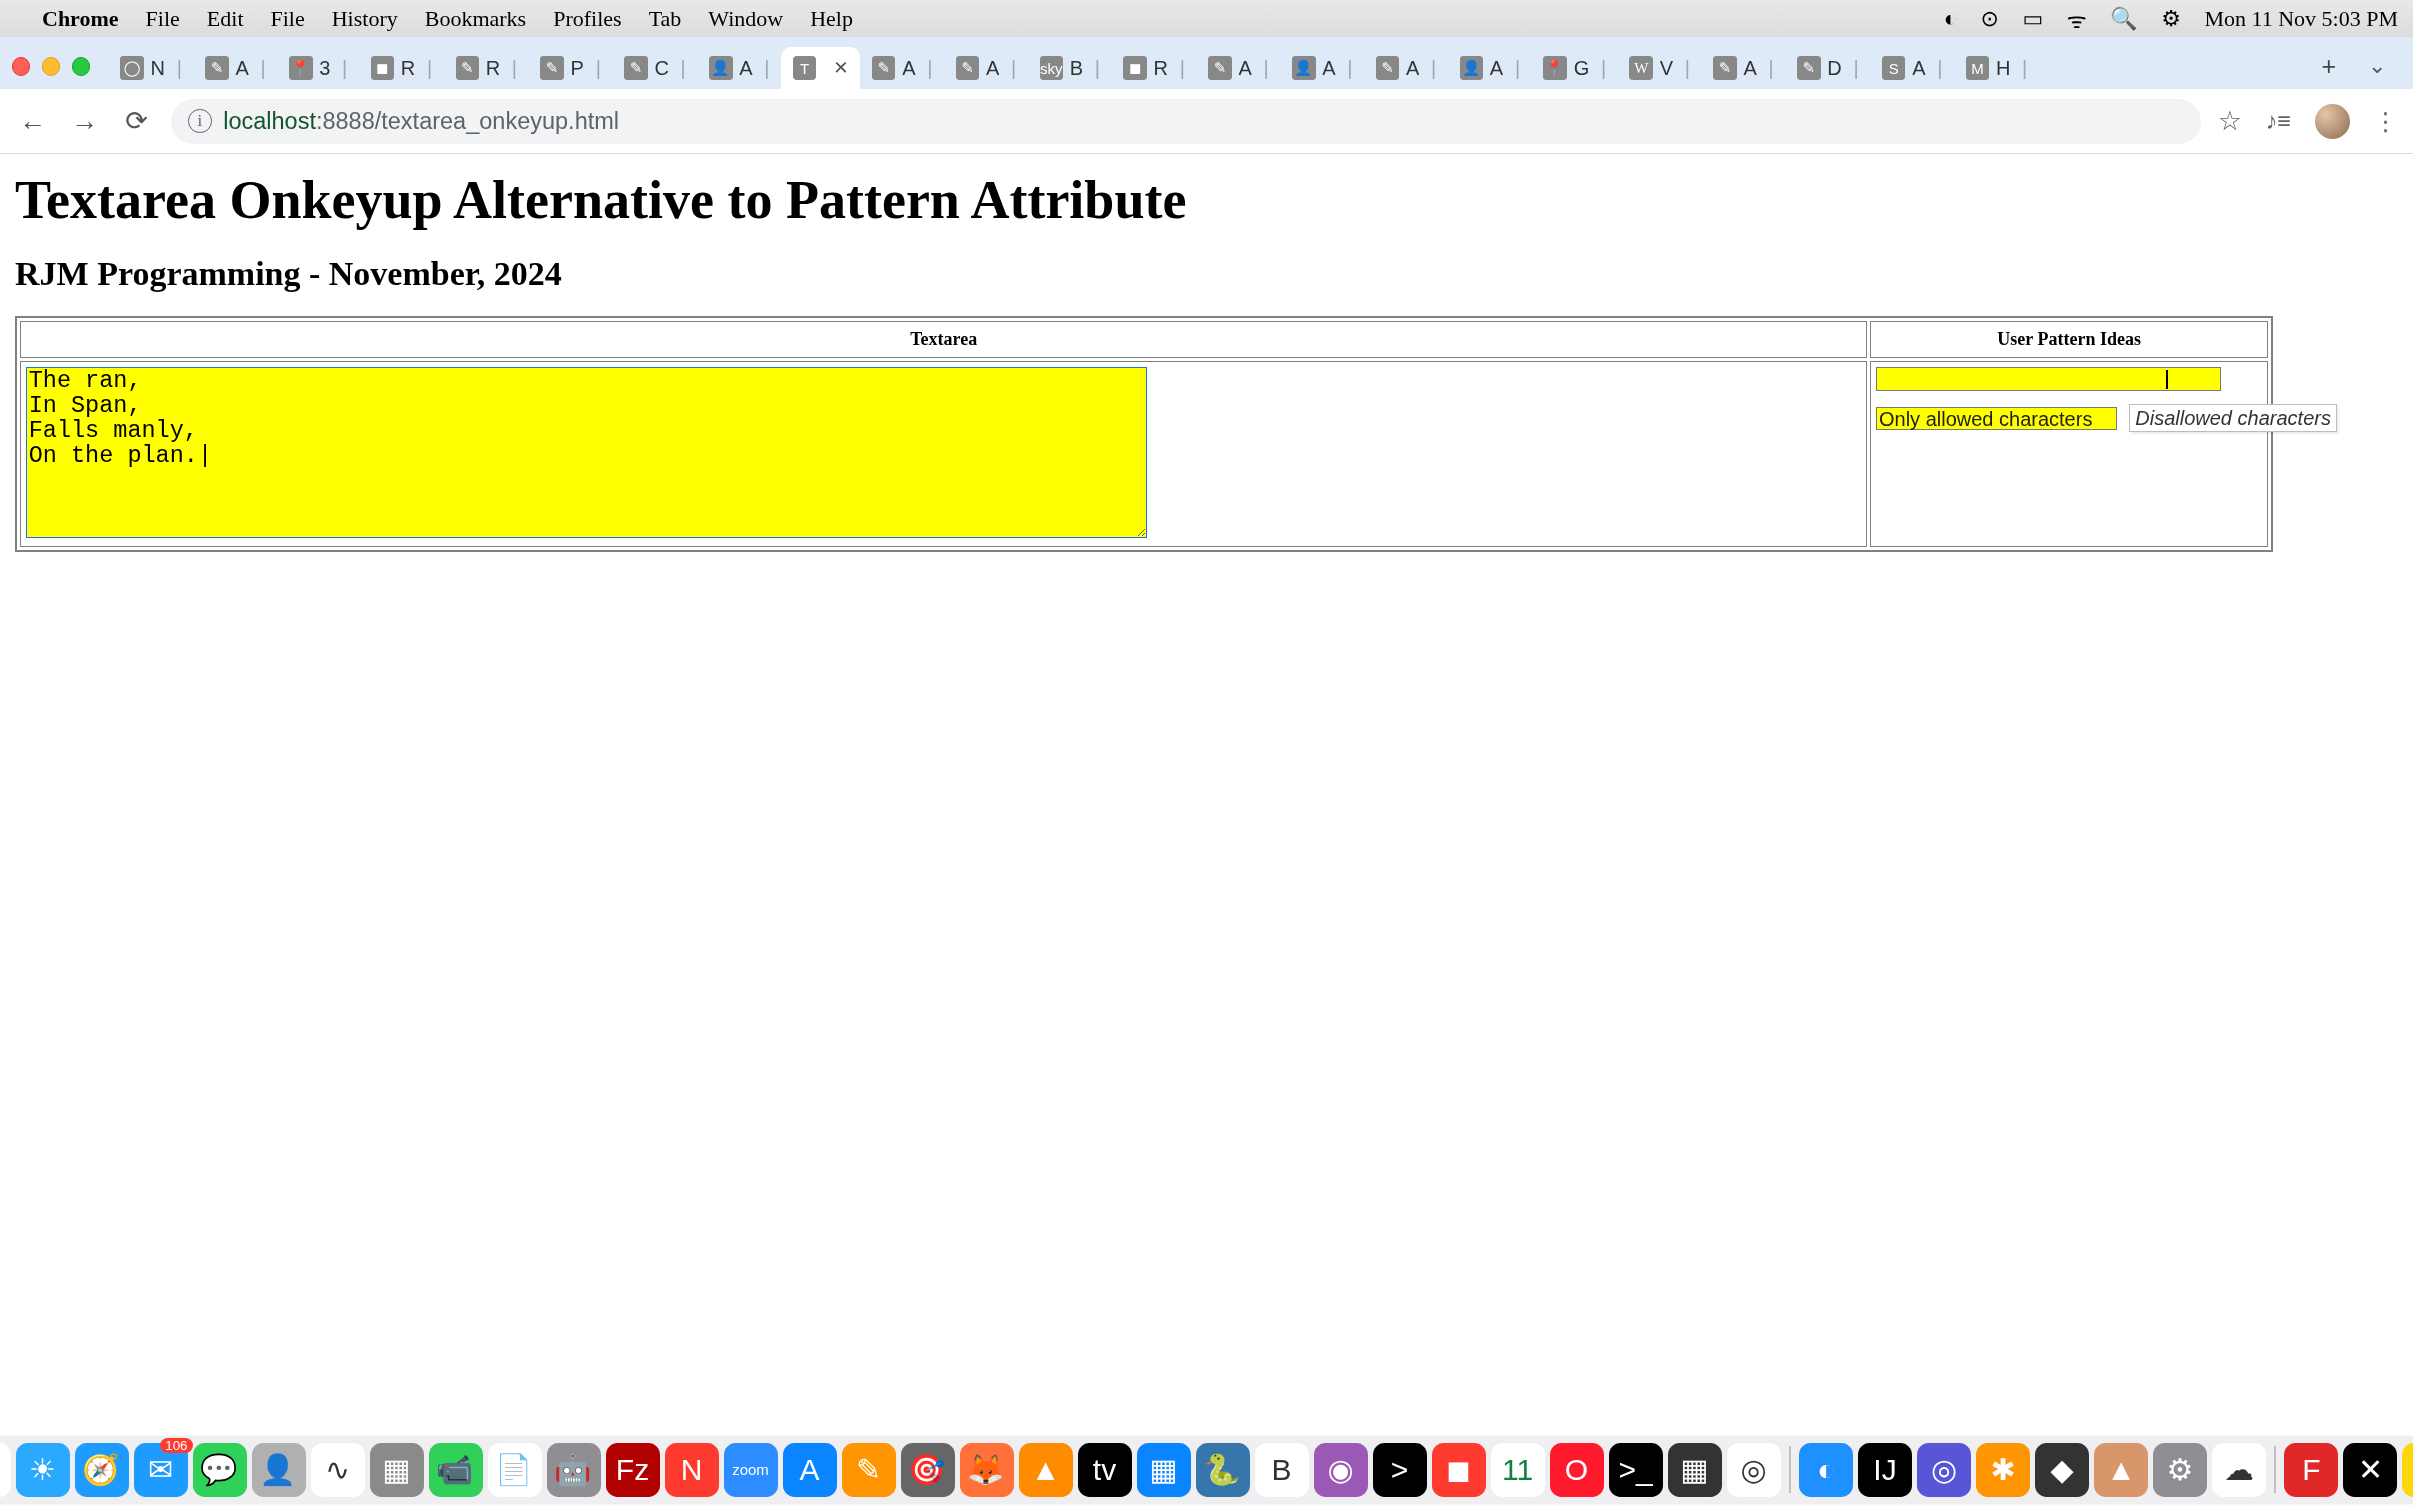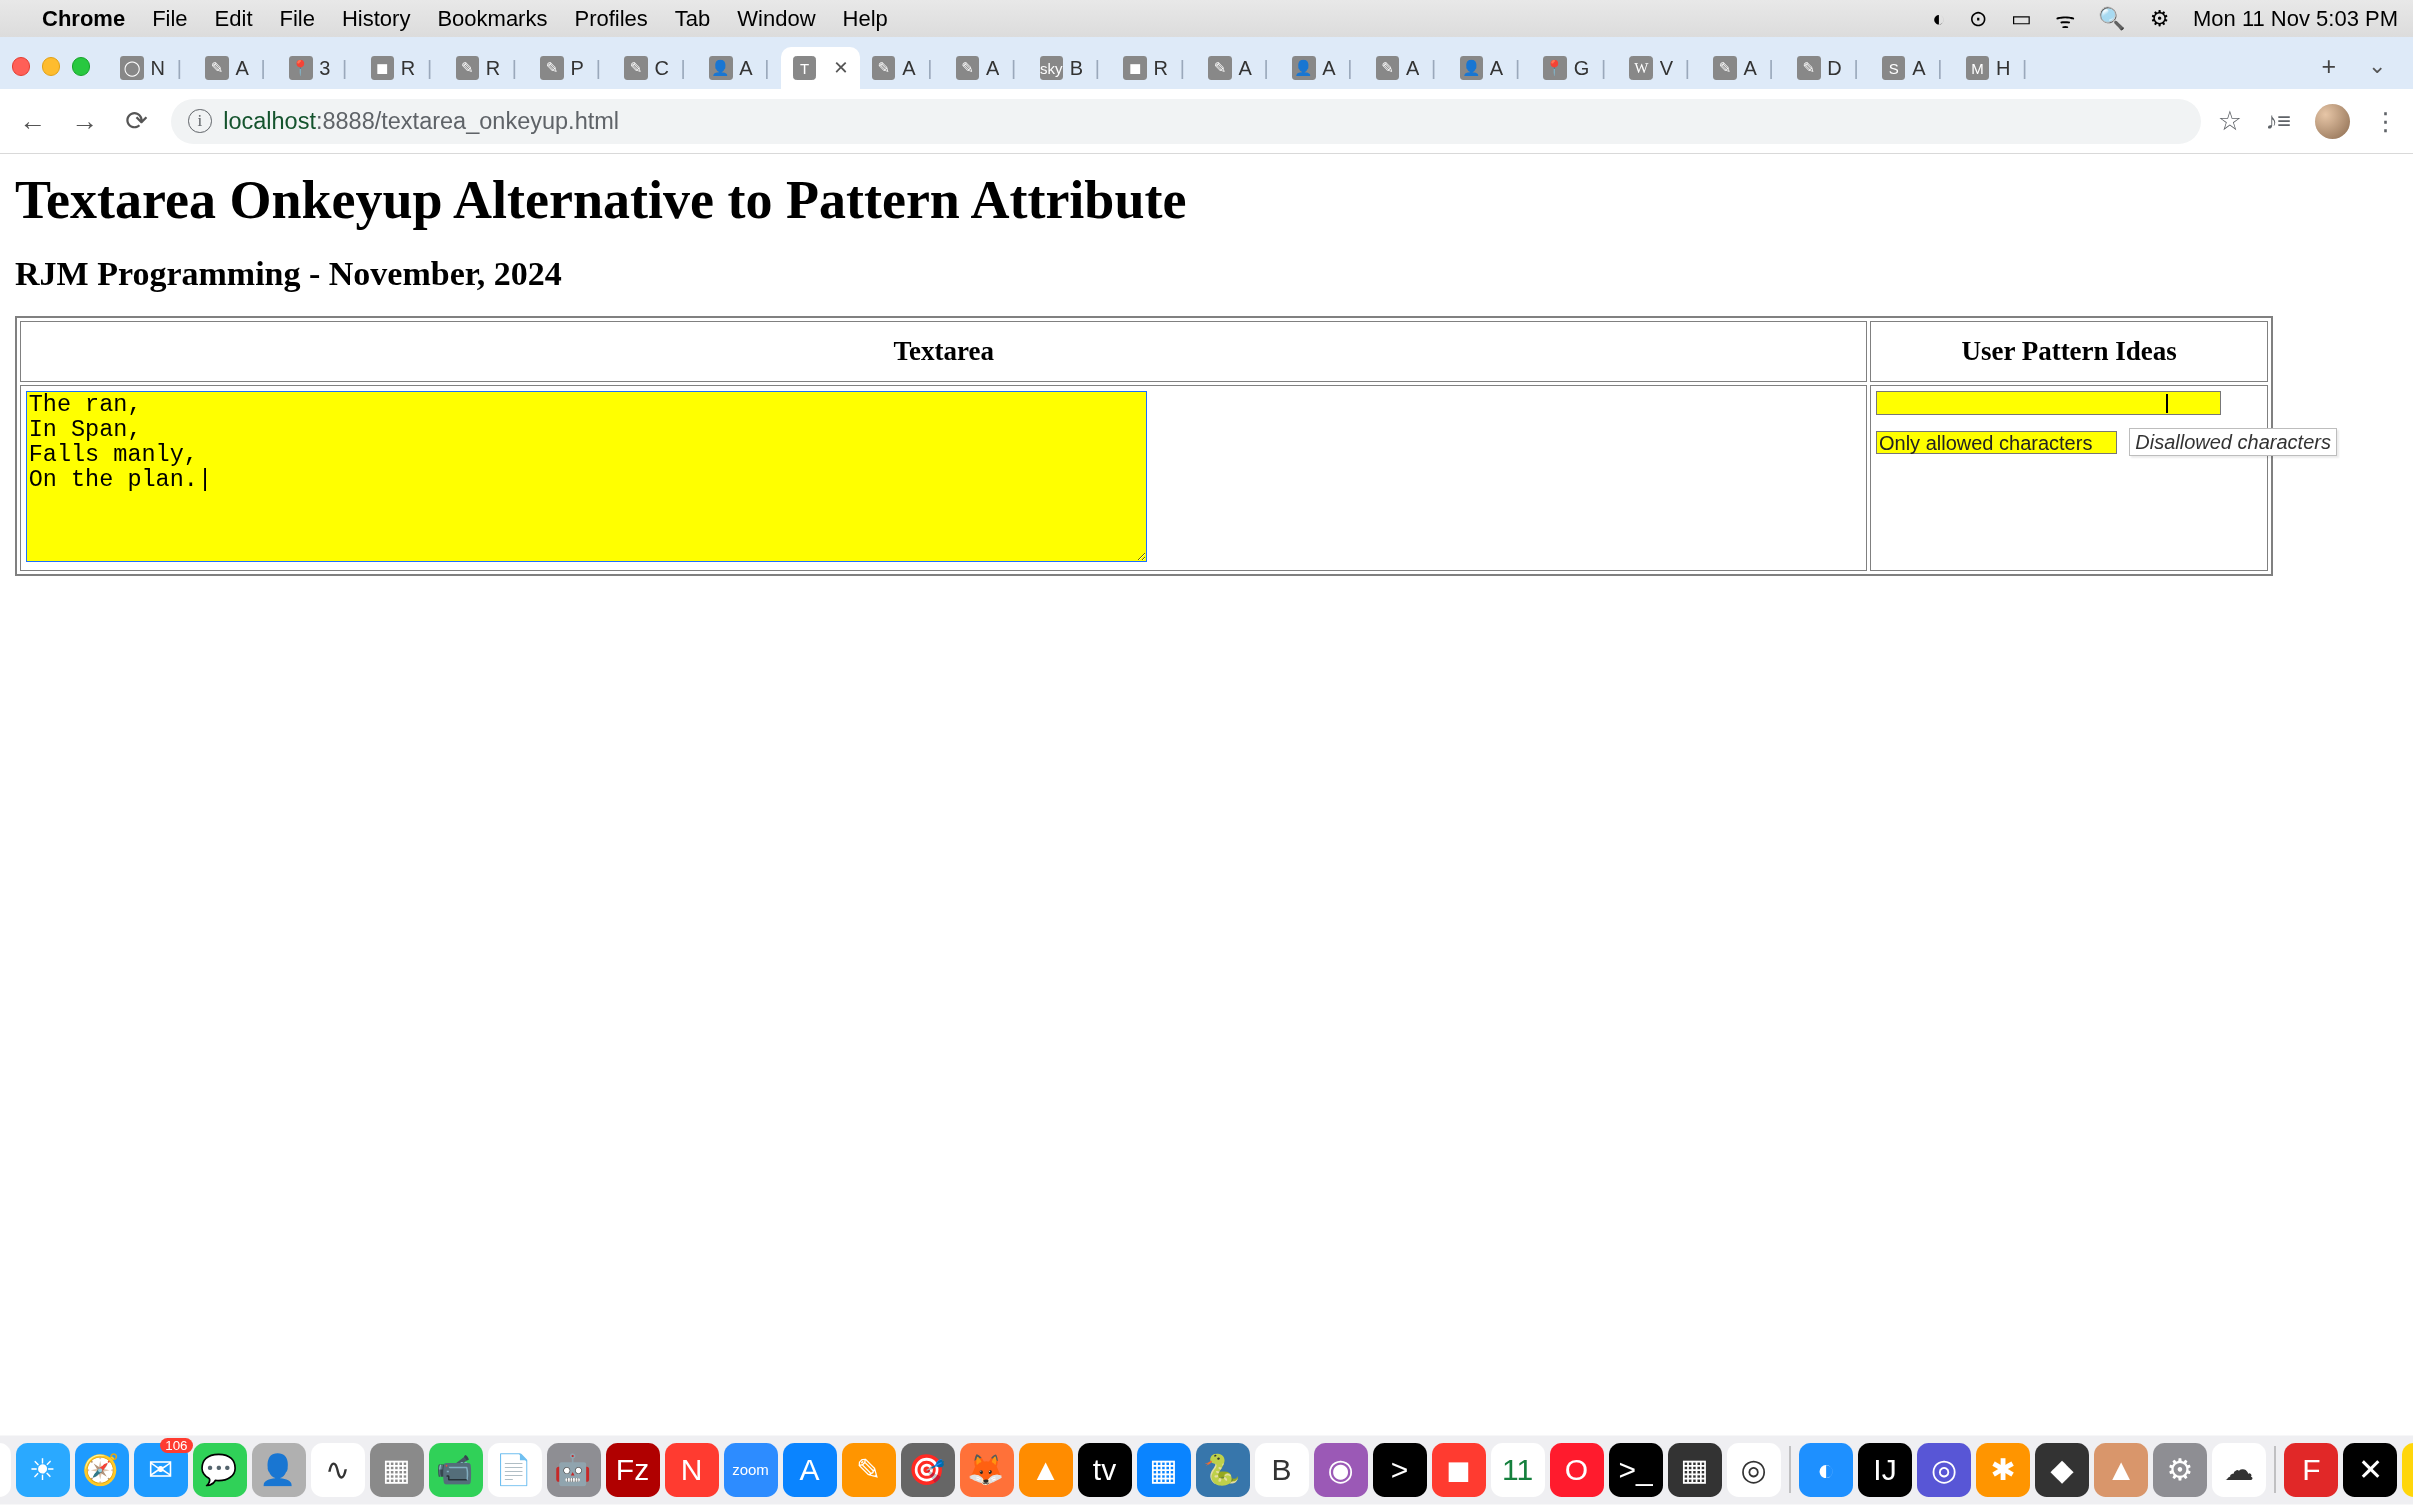"Chrome" .menubar { font-family: none -> Liberation Serif, serif }
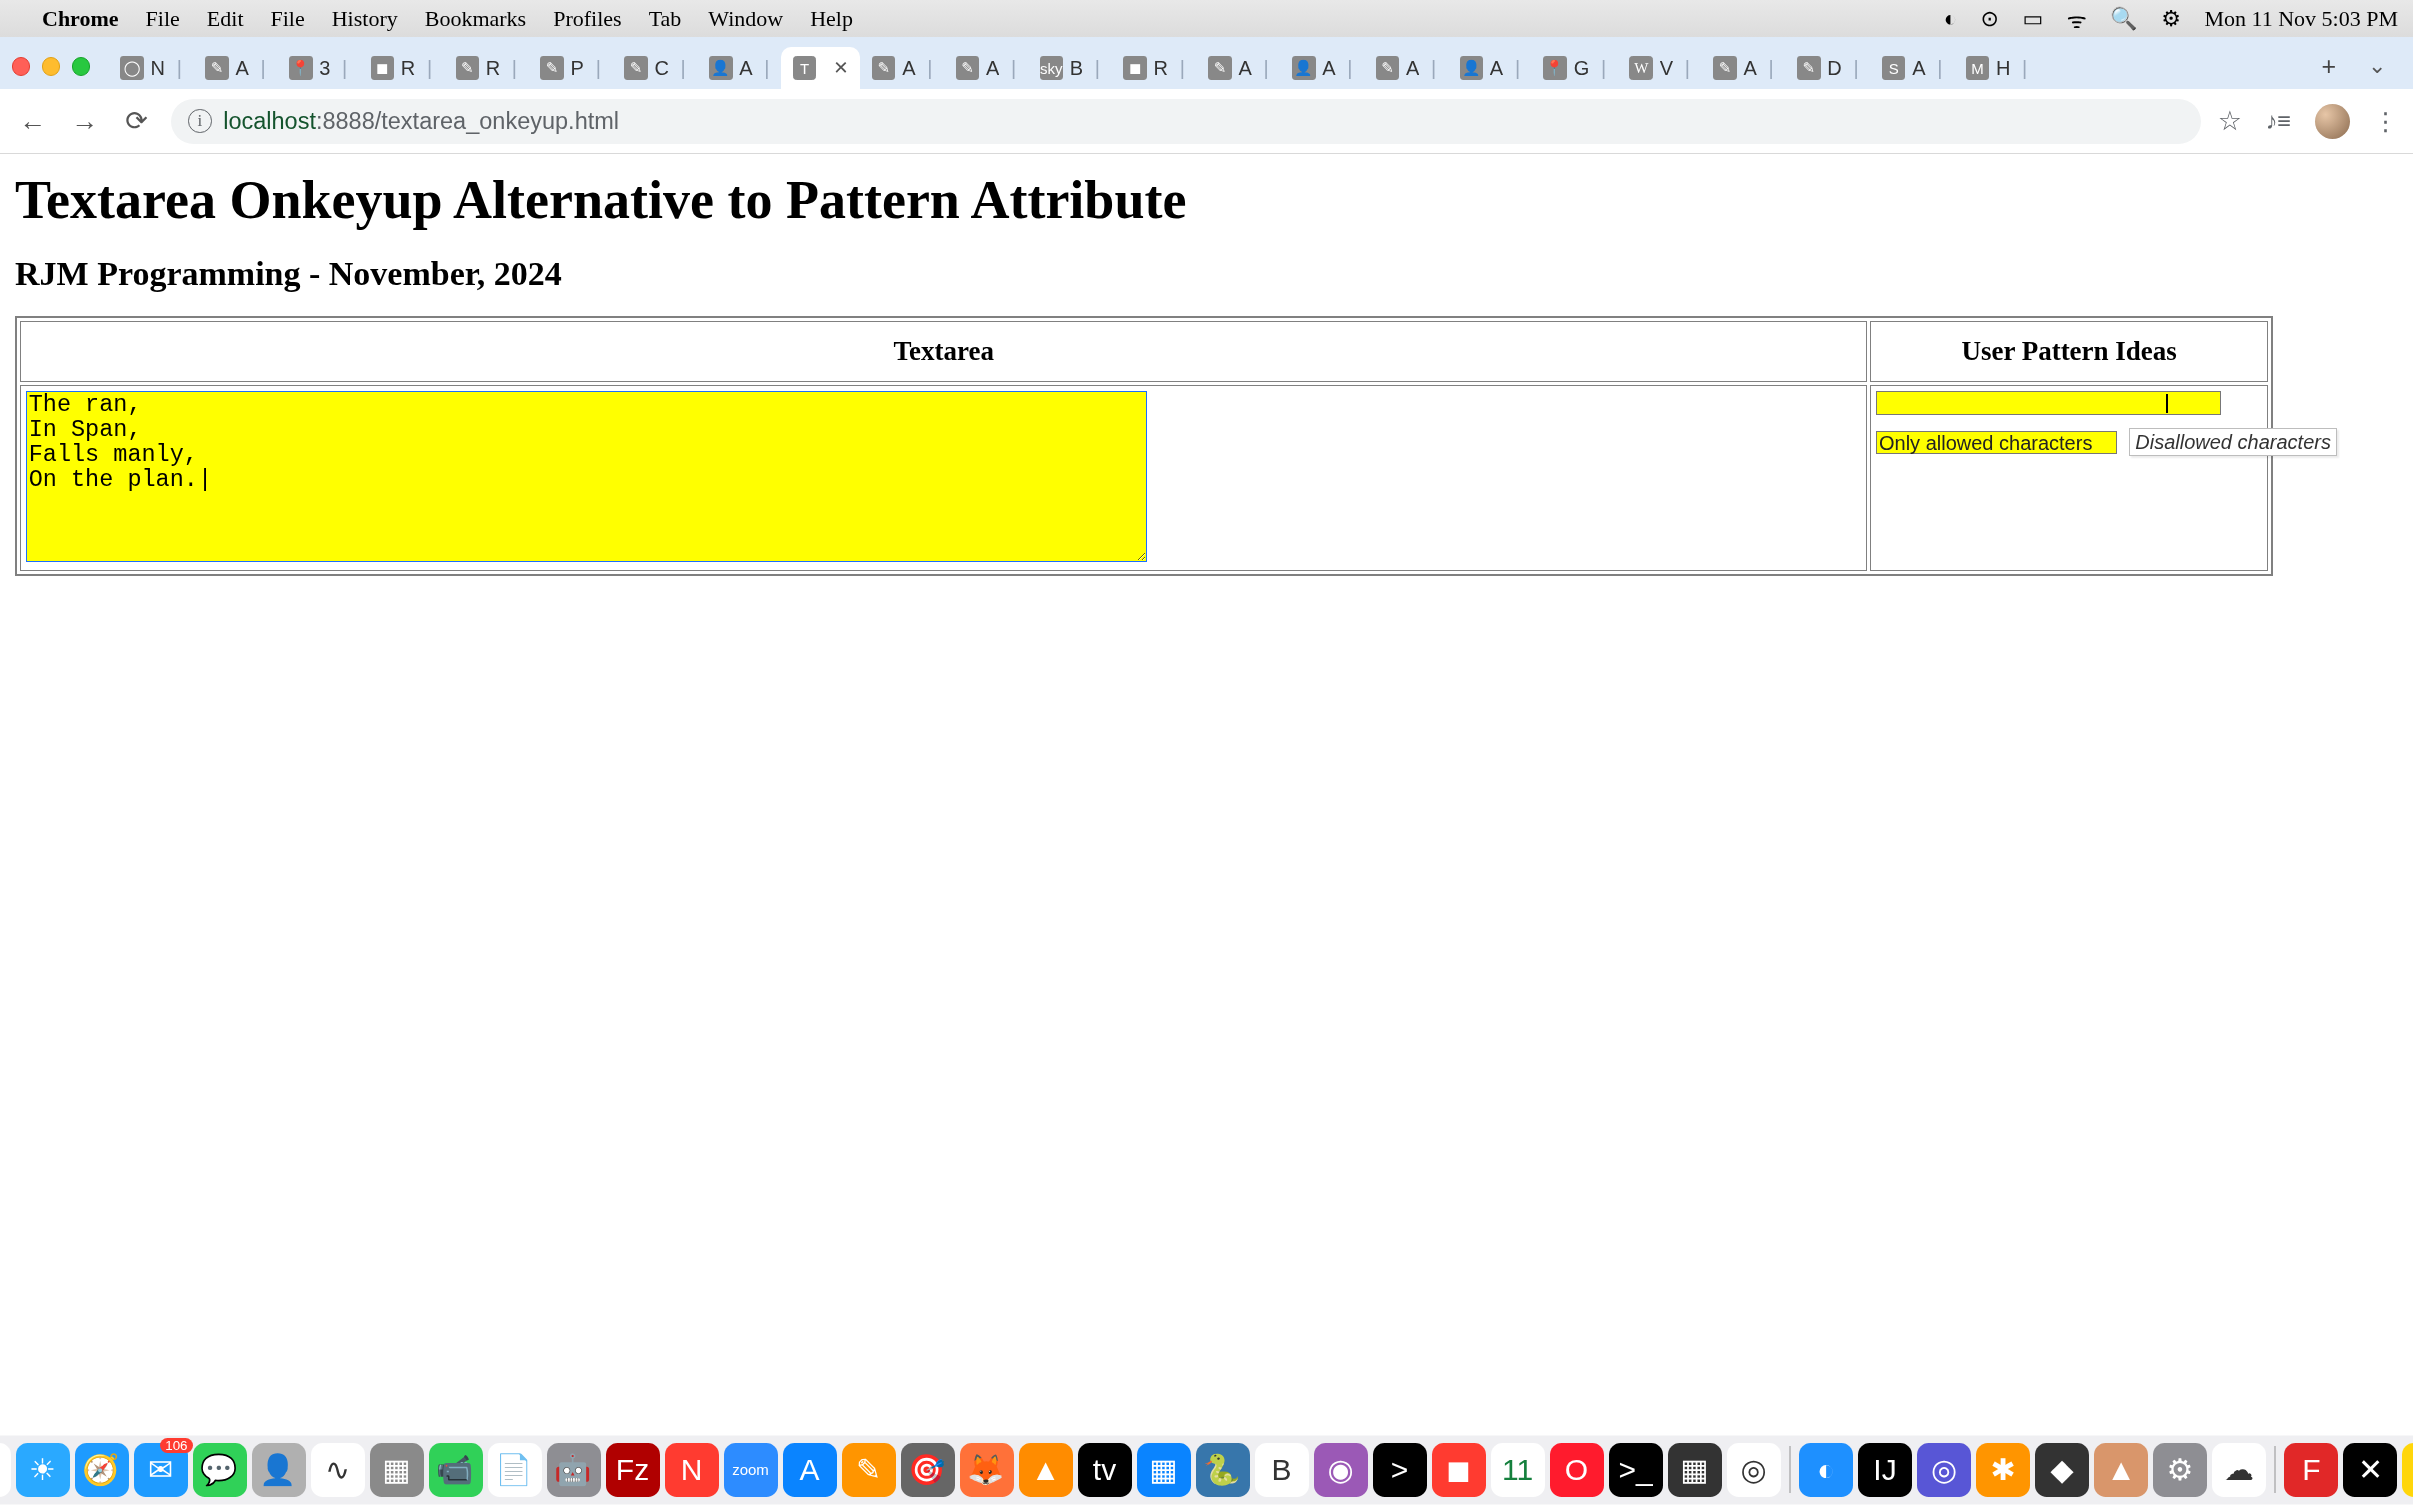"Textarea" .demo-table th { font-size: 27px -> 18px; padding: 14px 5px -> 7px 5px }
